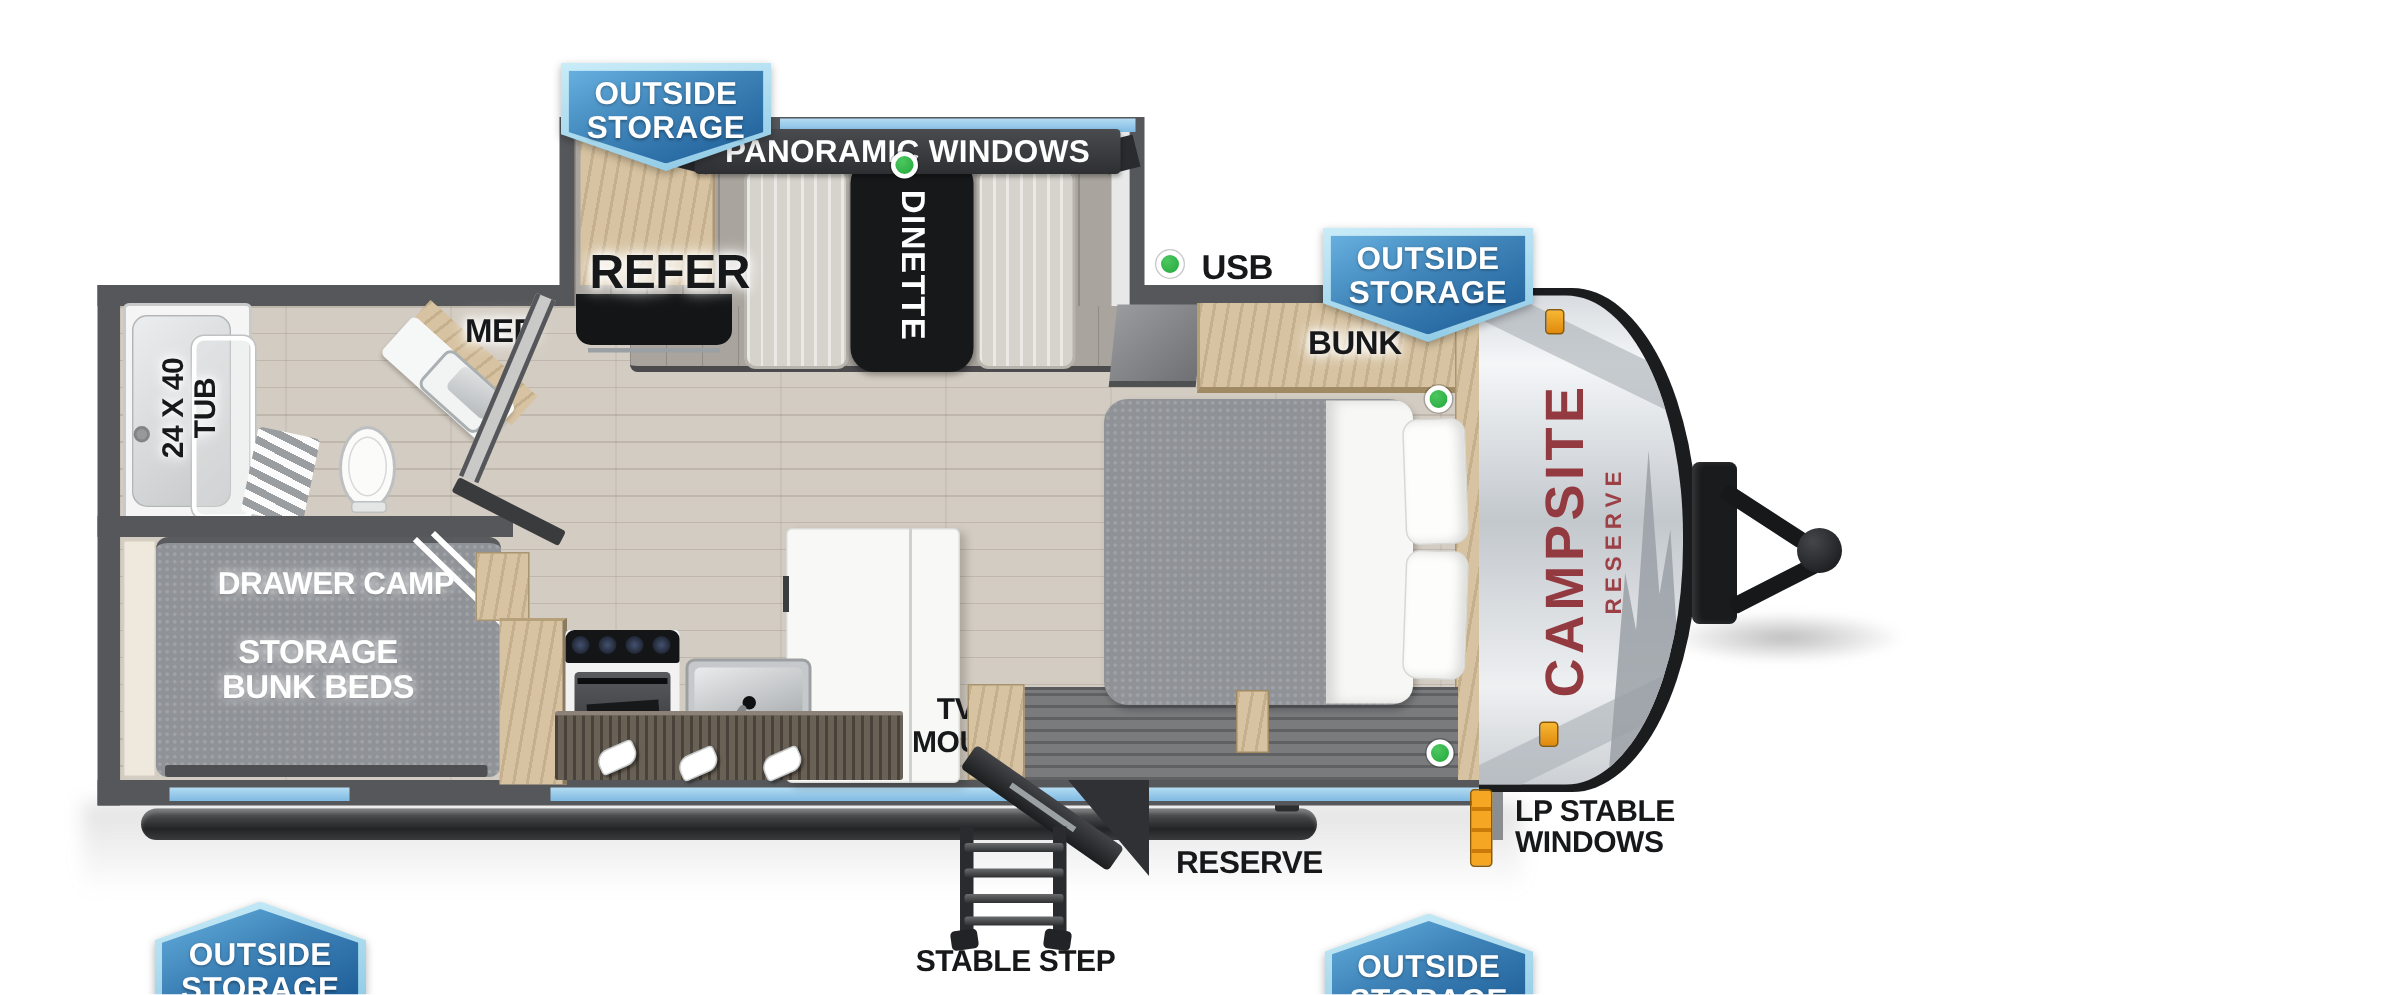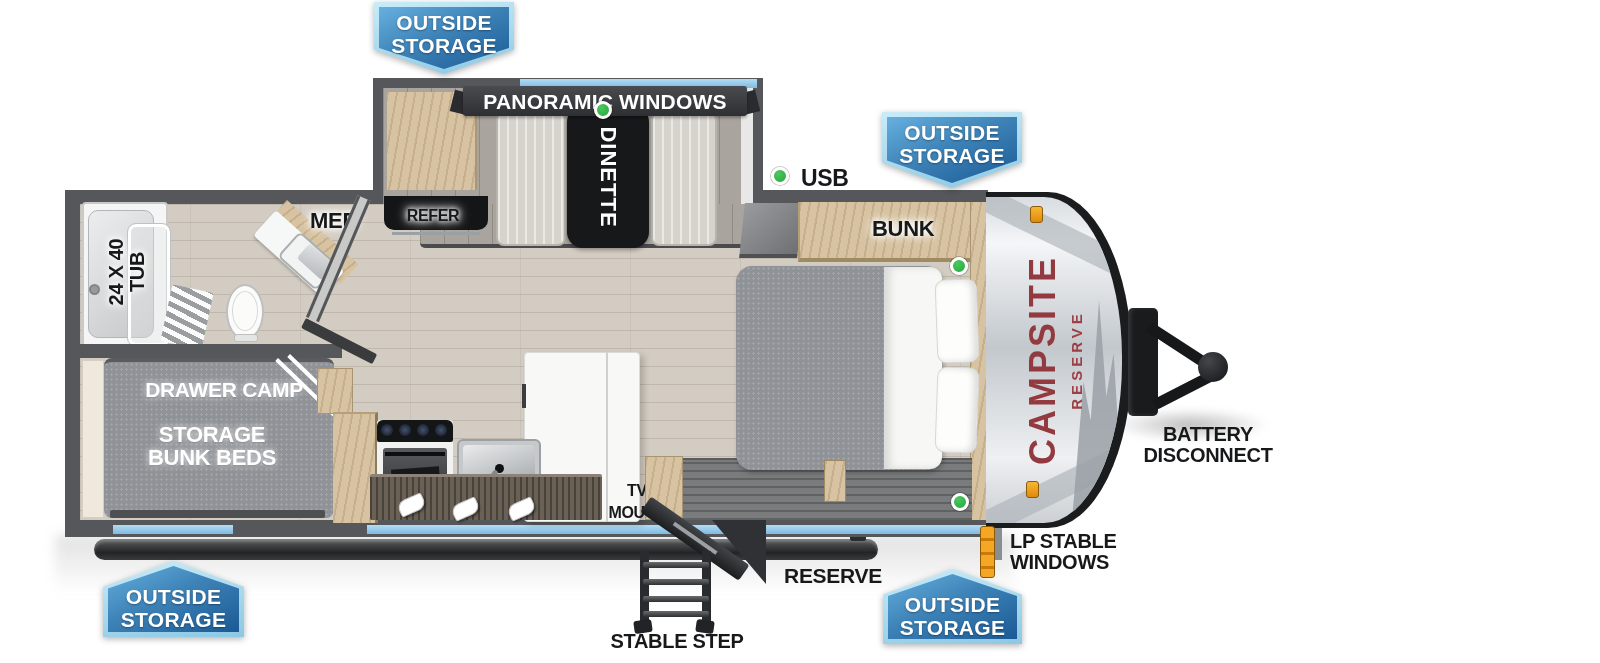"OUTSIDE" .badge { margin-top: none -> 40px }
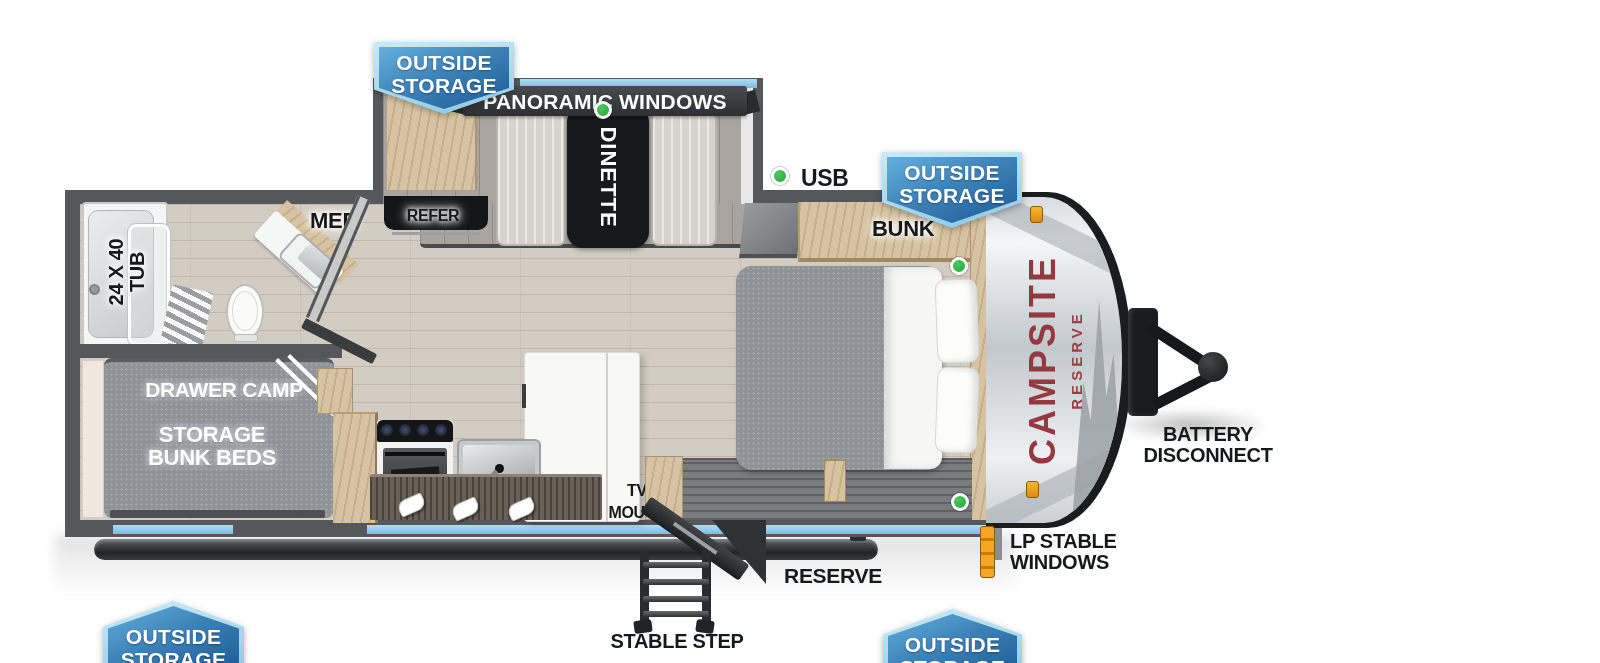"REFER" div.lbl { font-size: 16px -> 32px; margin-top: 44px -> none }
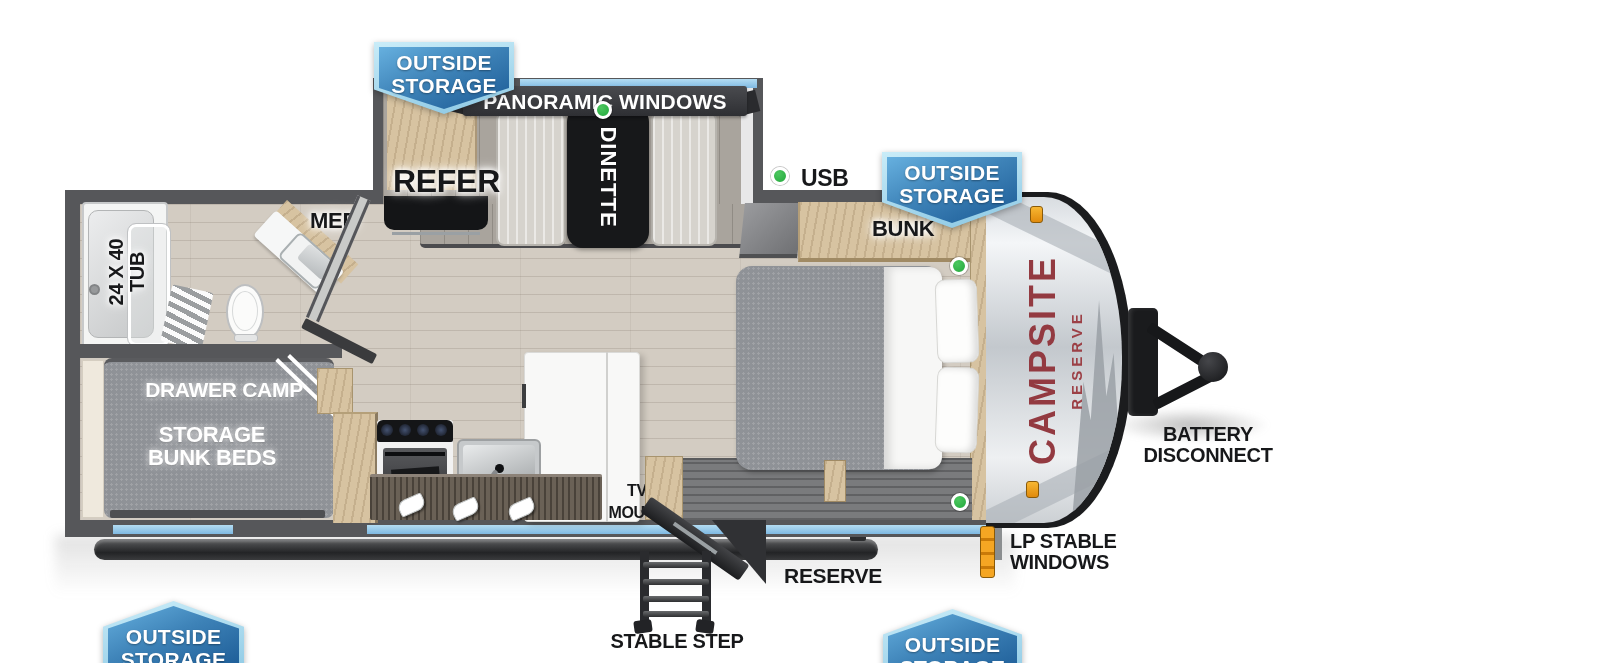"BATTERY" div.lbl { html: <div> <div>BATTERY</div> <div>DISCONNECT</div> </div> -> none }
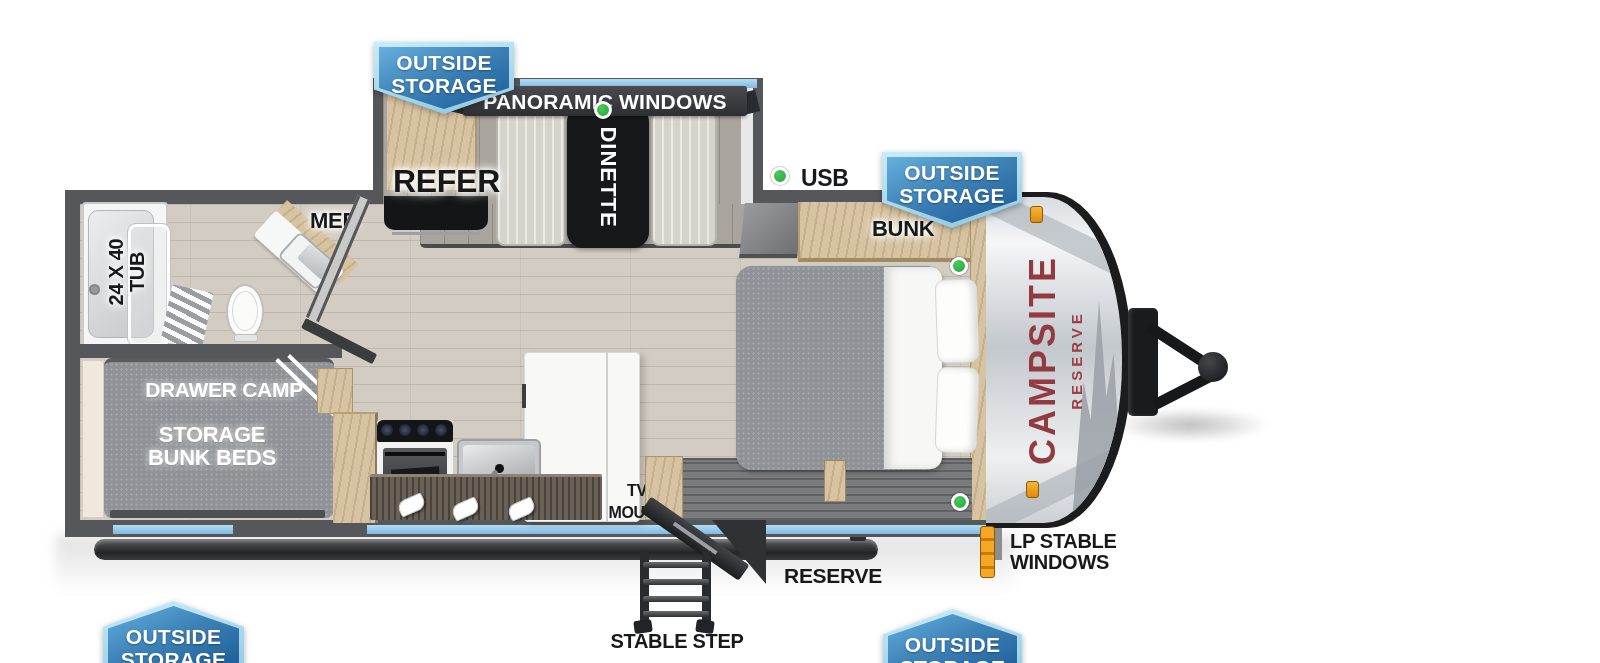"TV" div.lbl { font-size: 16px -> 20px; top: 480px -> 462px }
